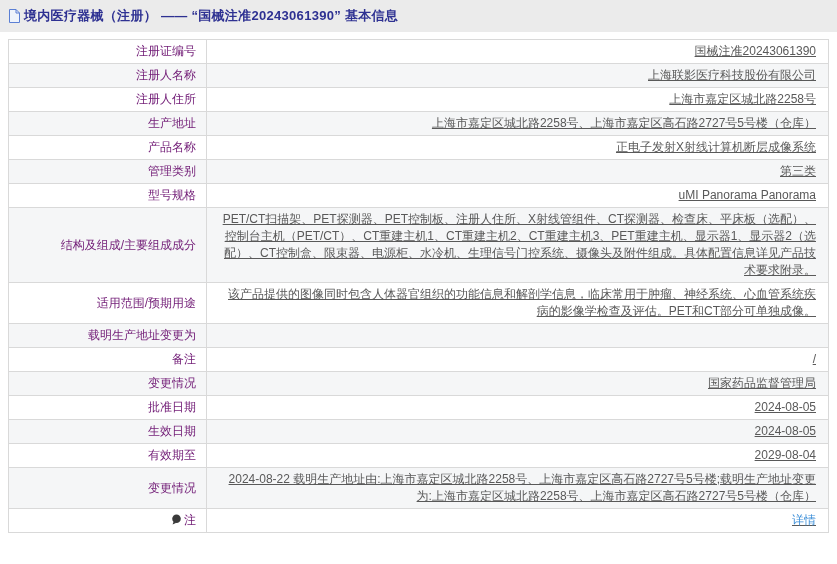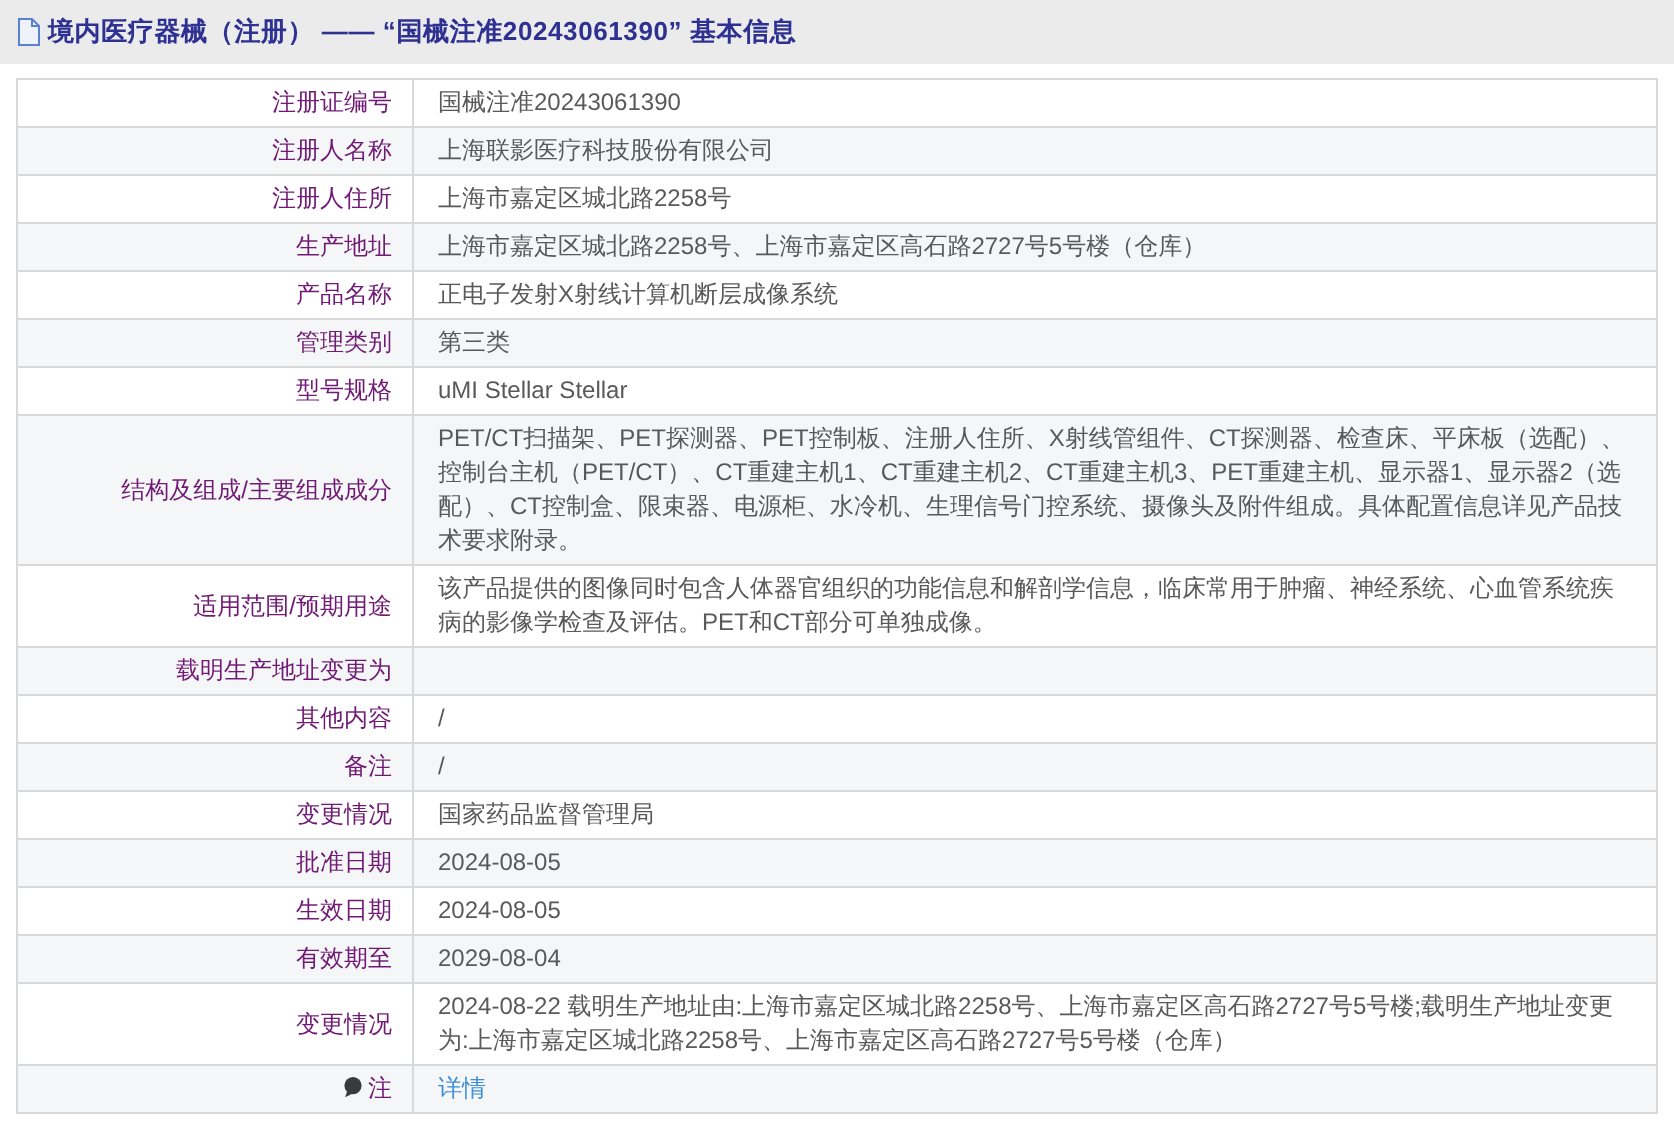"国械注准20243061390" table.info td.value { text-align: left -> right; text-decoration: none -> underline }
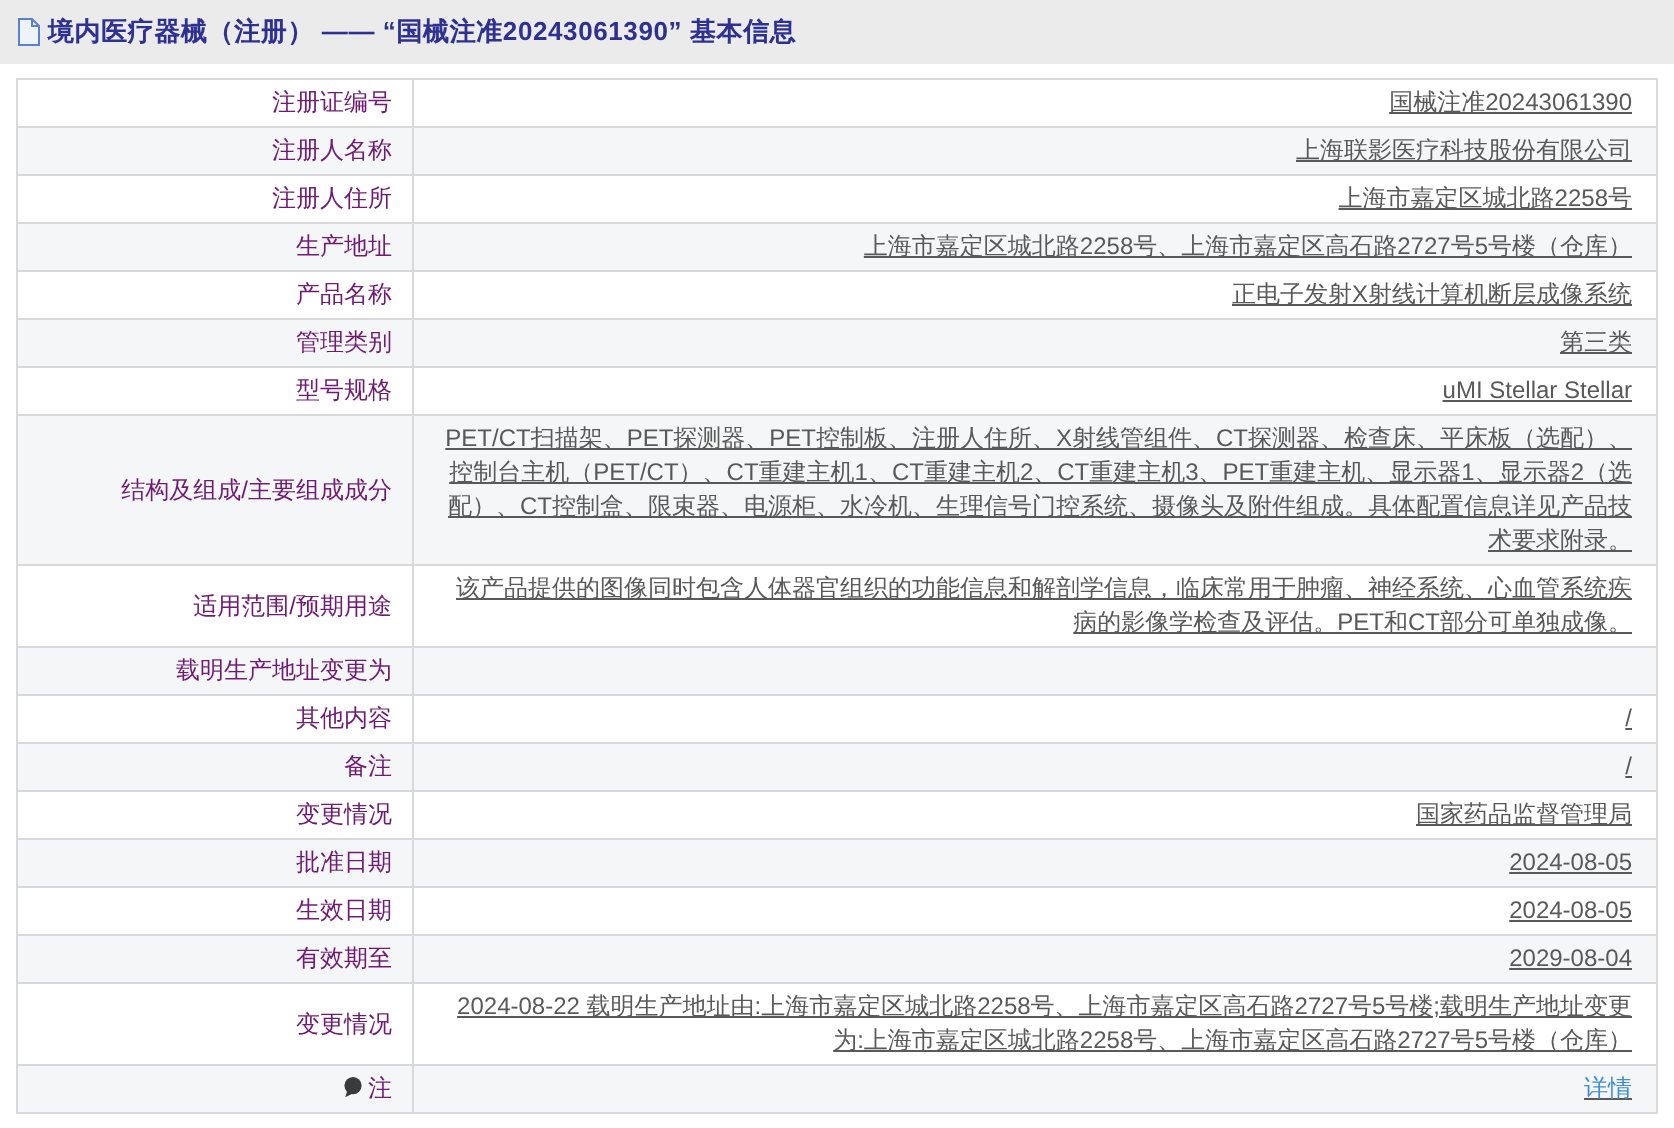"uMI Stellar Stellar" td.value { text: Stellar Stellar -> Panorama Panorama }
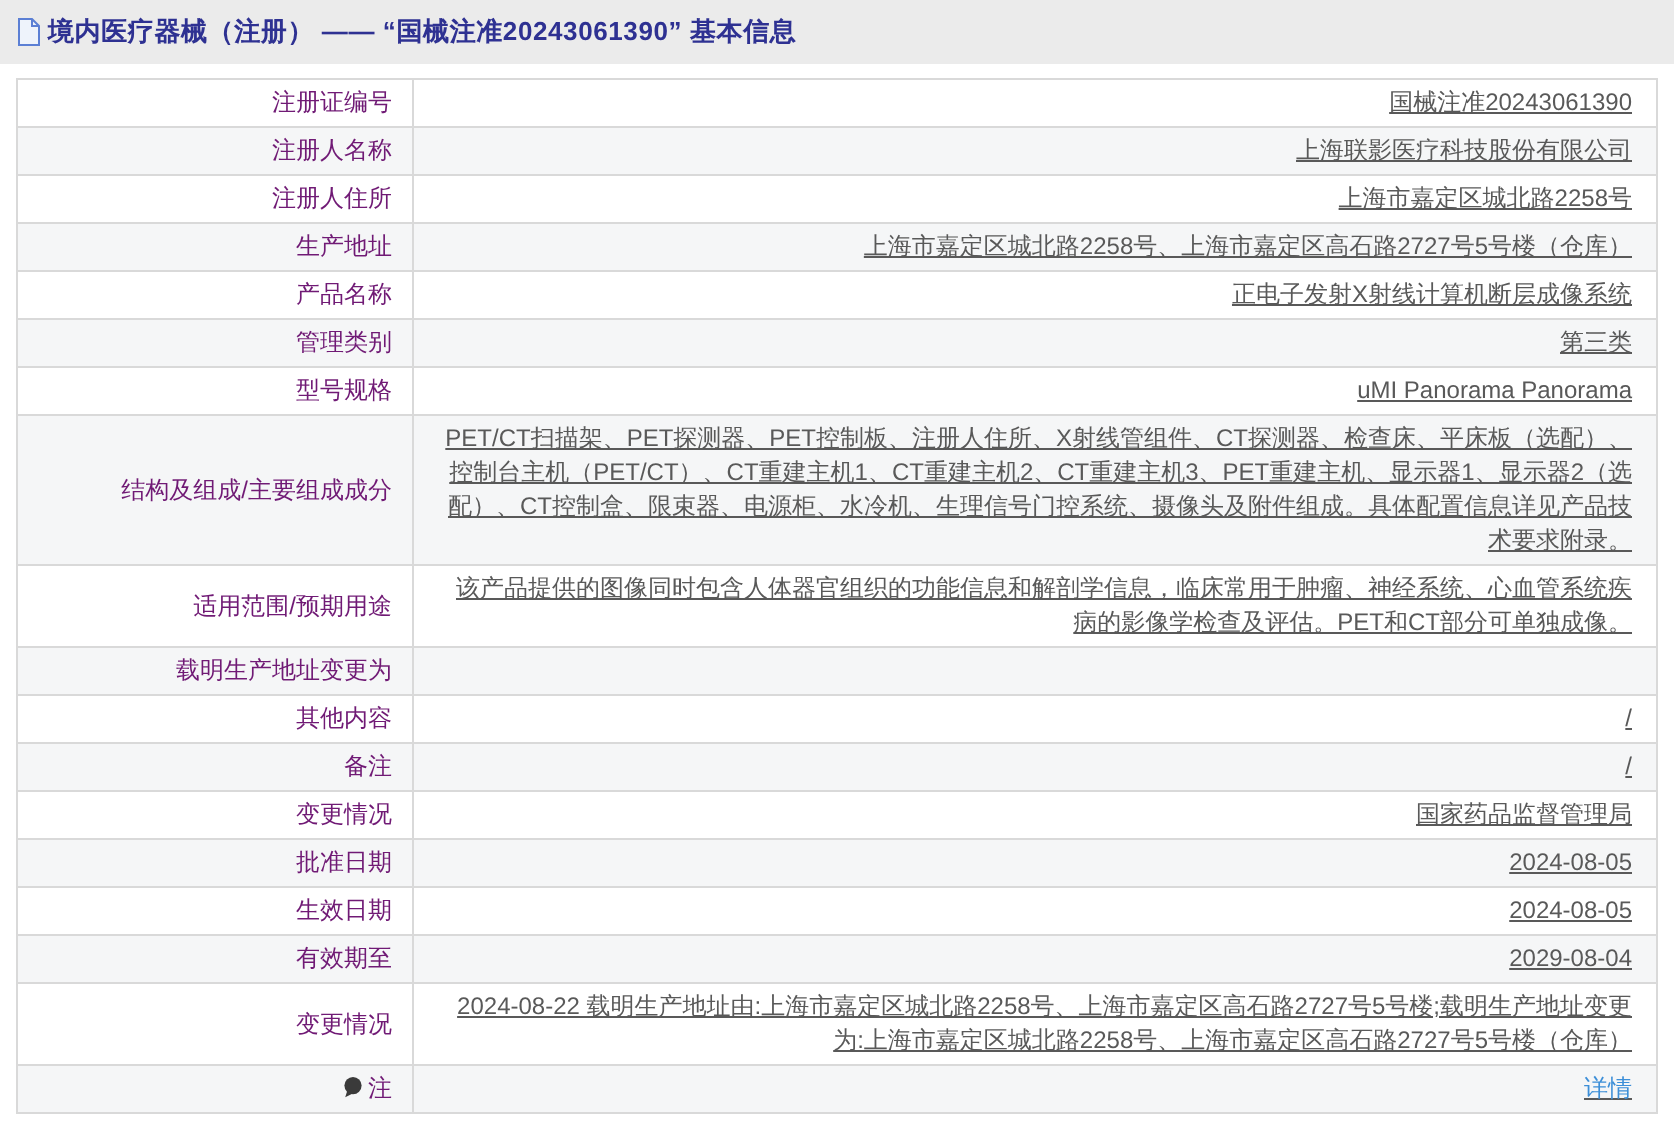"其他内容" tr { html: <tr> <th>其他内容</th> <td>/</td> </tr> -> none }
